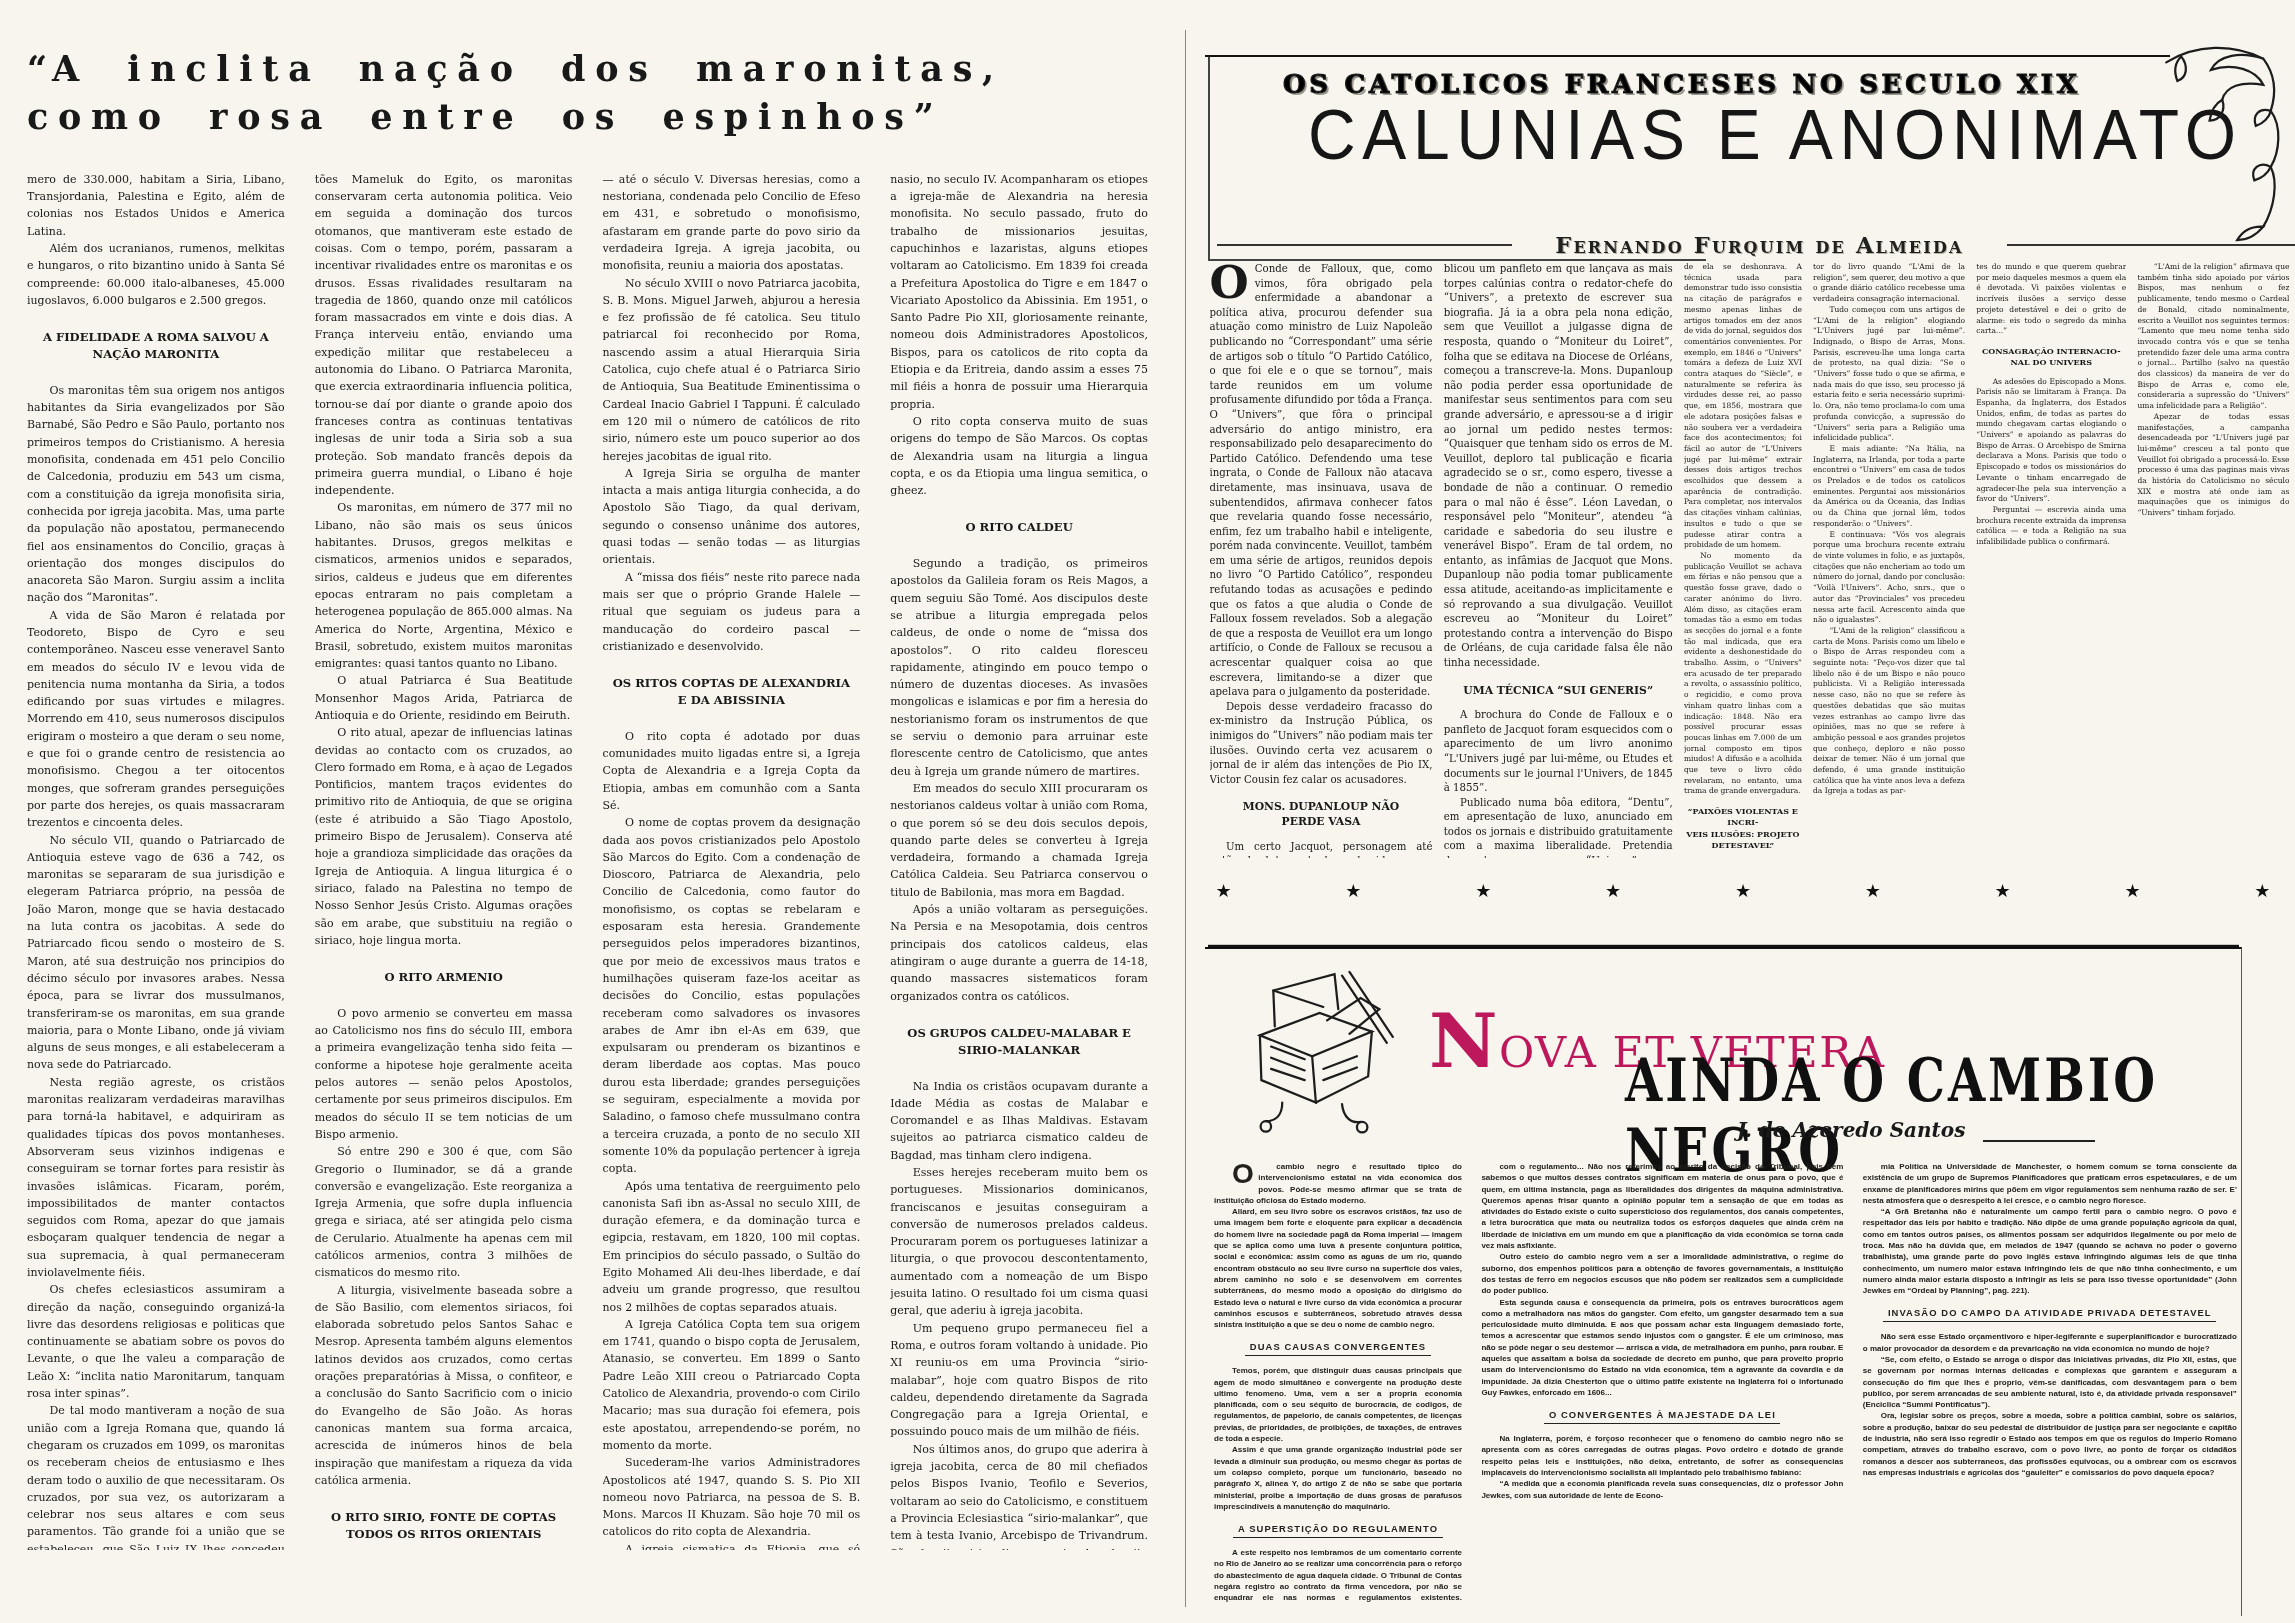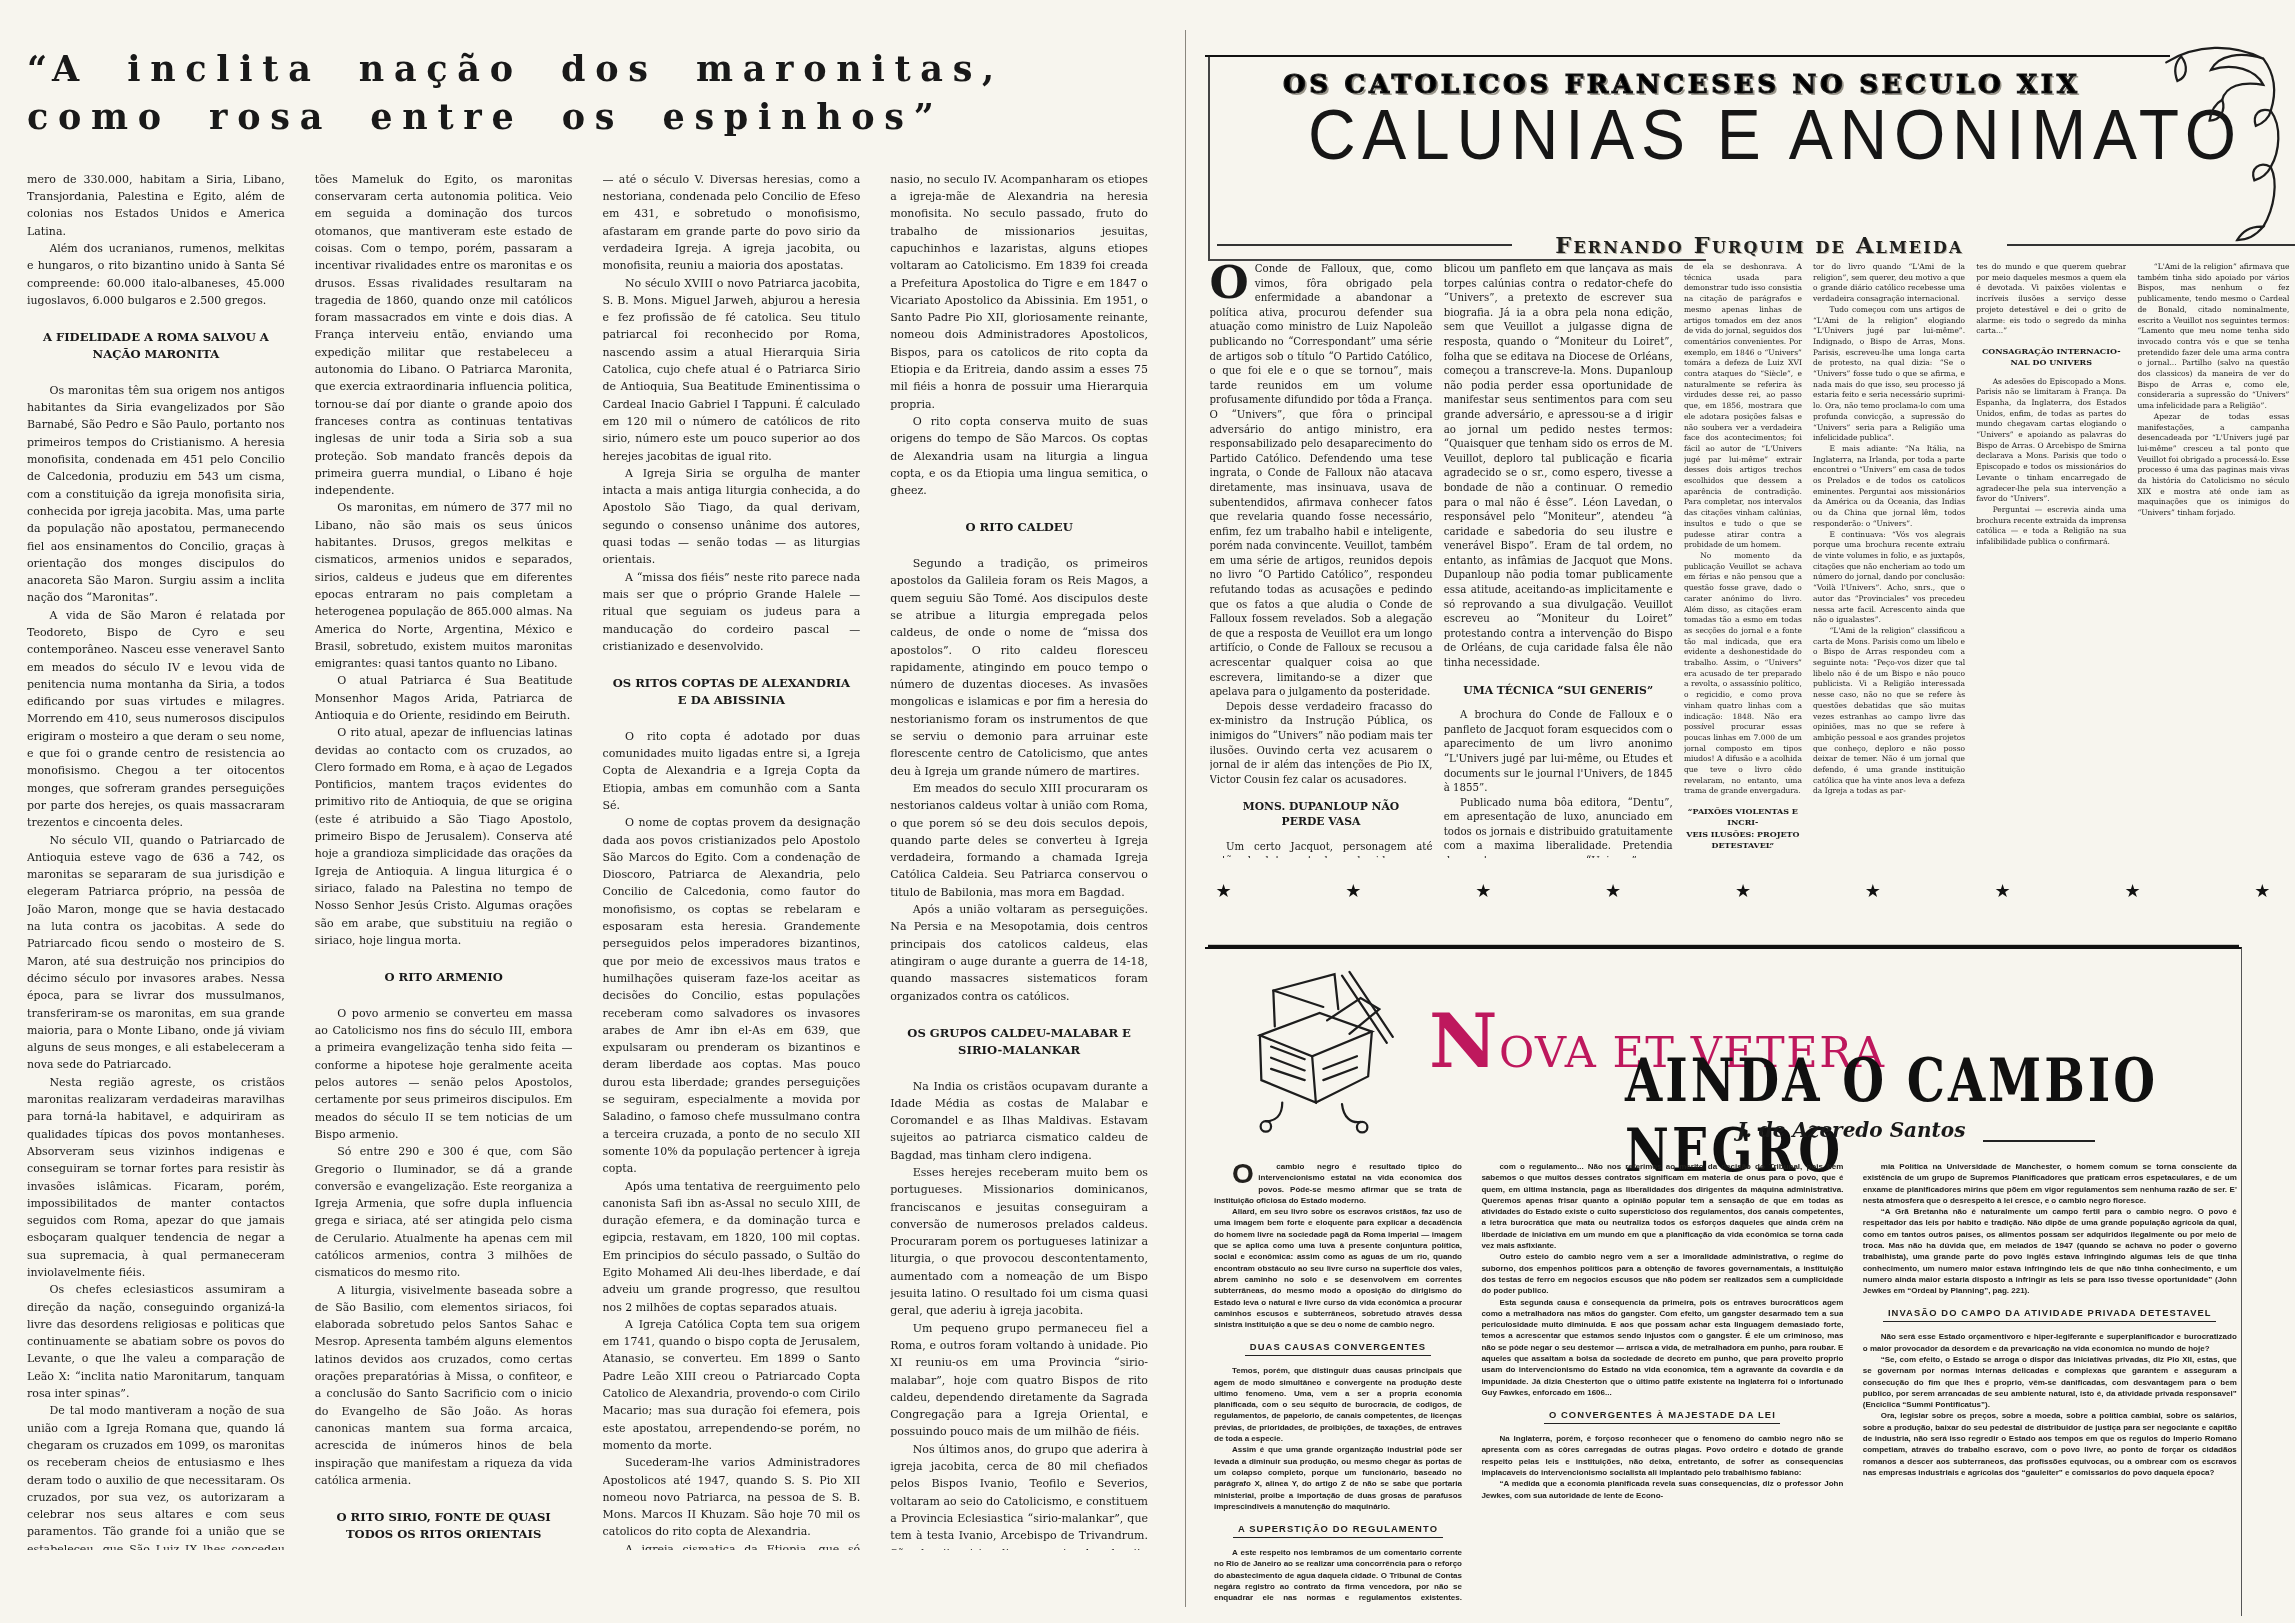"O RITO SIRIO, FONTE DE" h4 { text: QUASI -> COPTAS }
